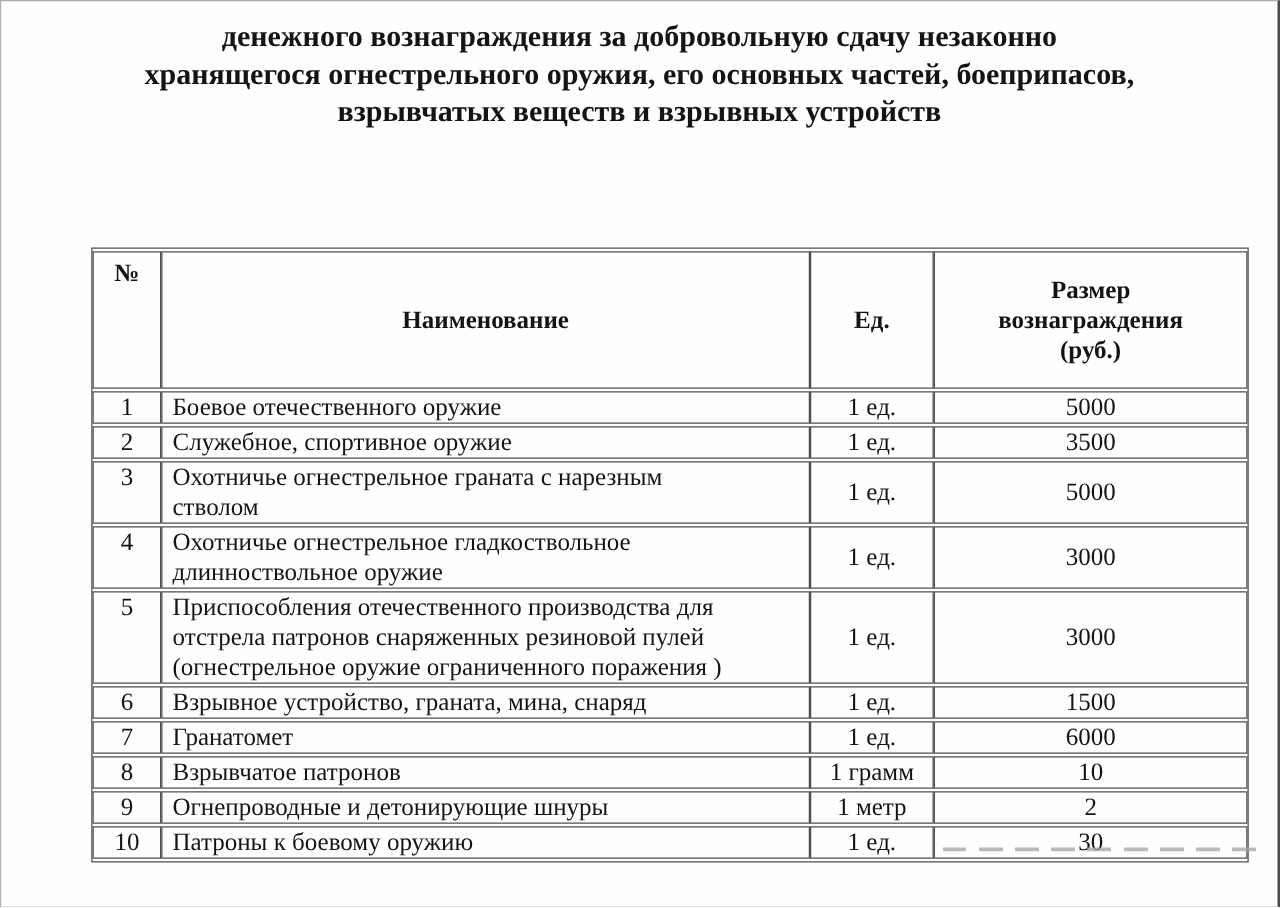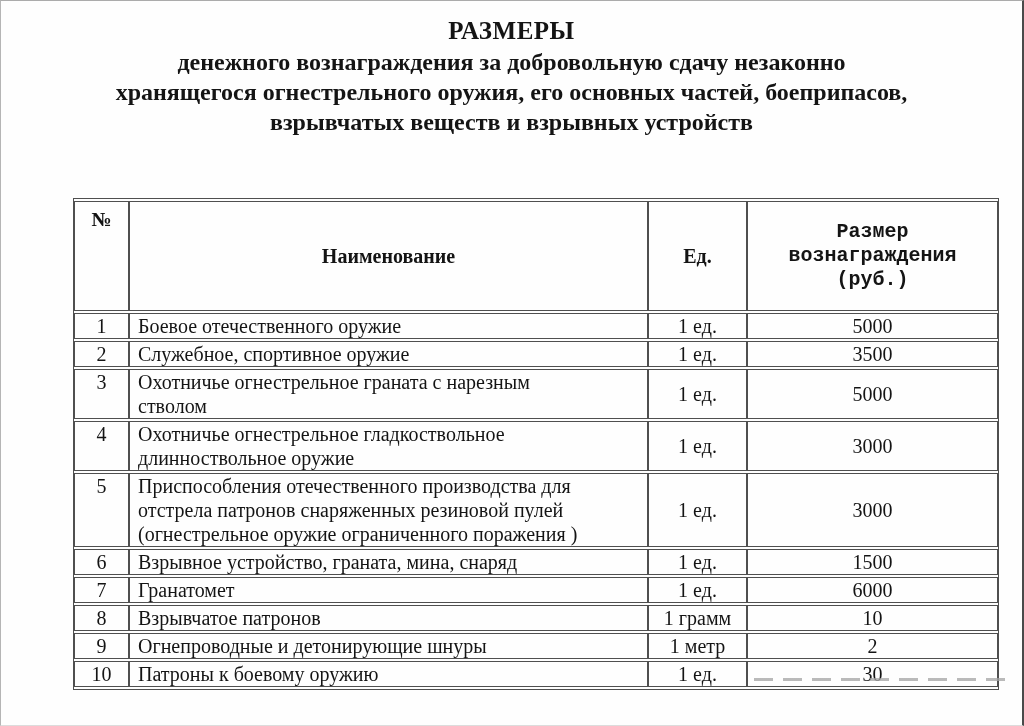"РАЗМЕРЫ" div.title-heading { html: <div>РАЗМЕРЫ</div> -> none }
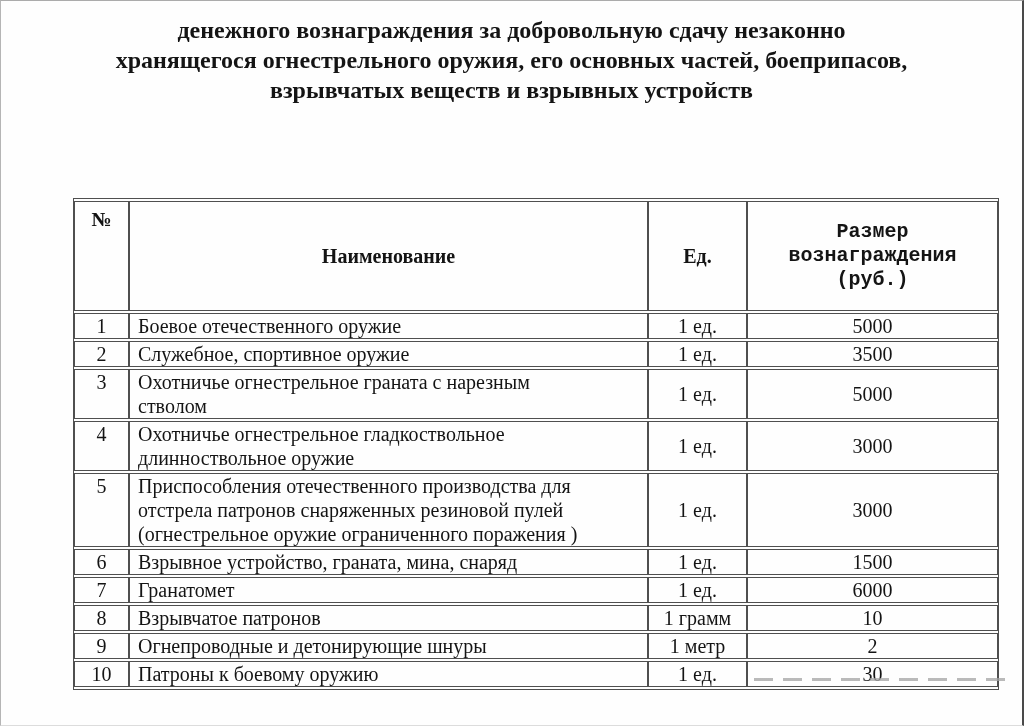"Размер" th.hdr-reward { font-family: Liberation Mono, monospace -> none }
